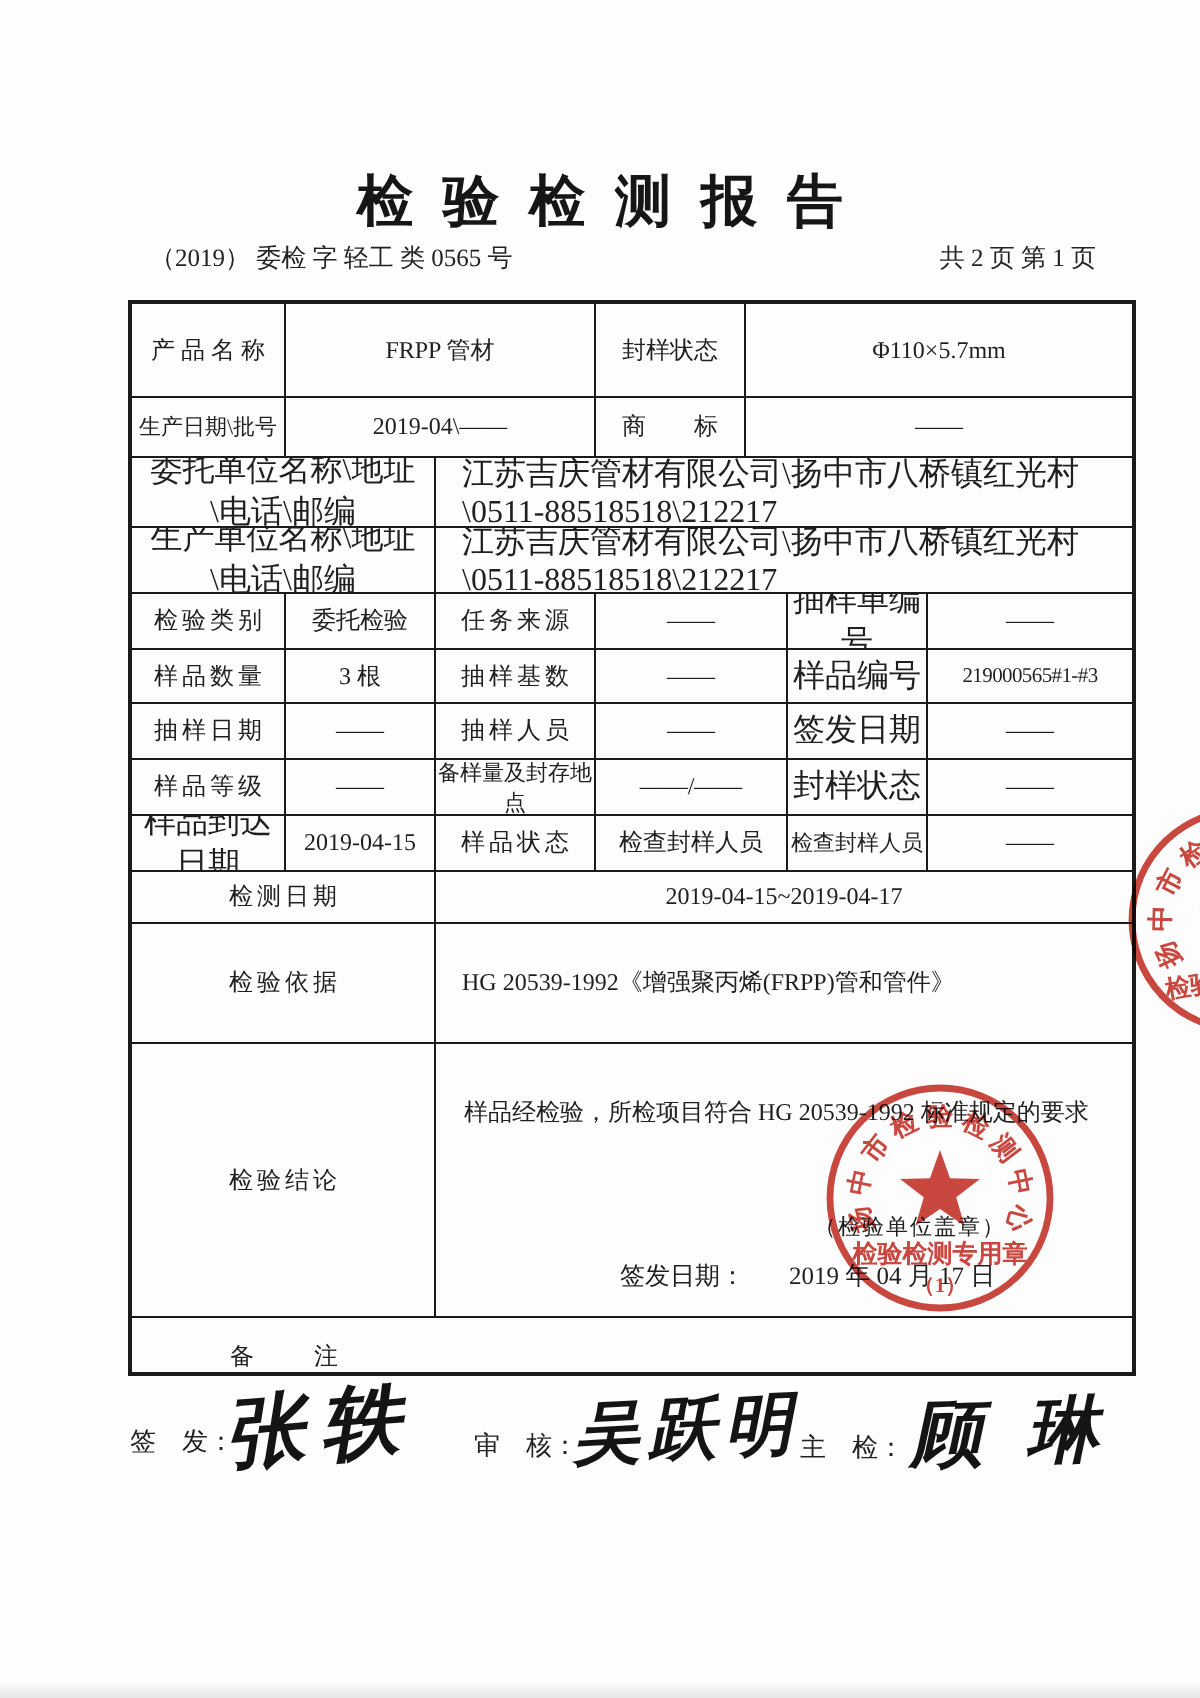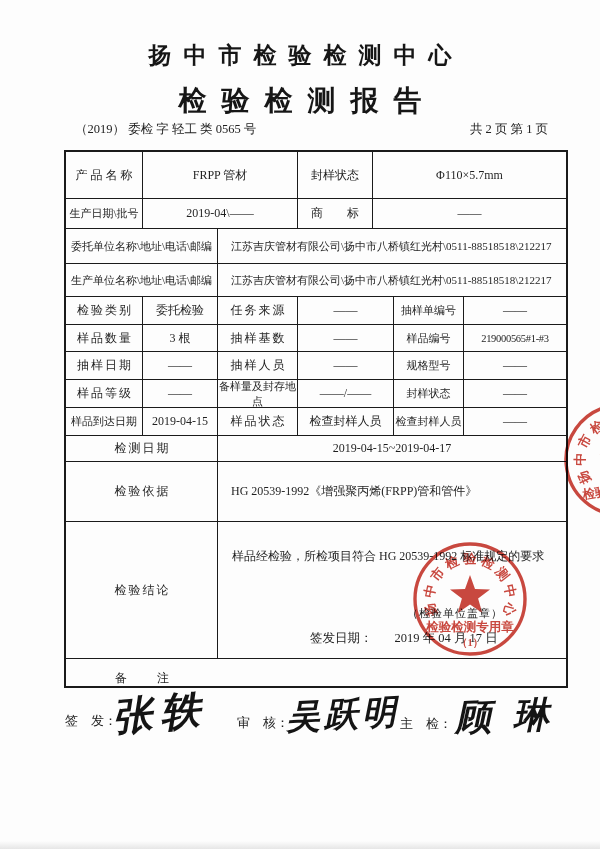"扬中市检验检测中心" div.org-title { html: <div>扬中市检验检测中心</div> -> none }
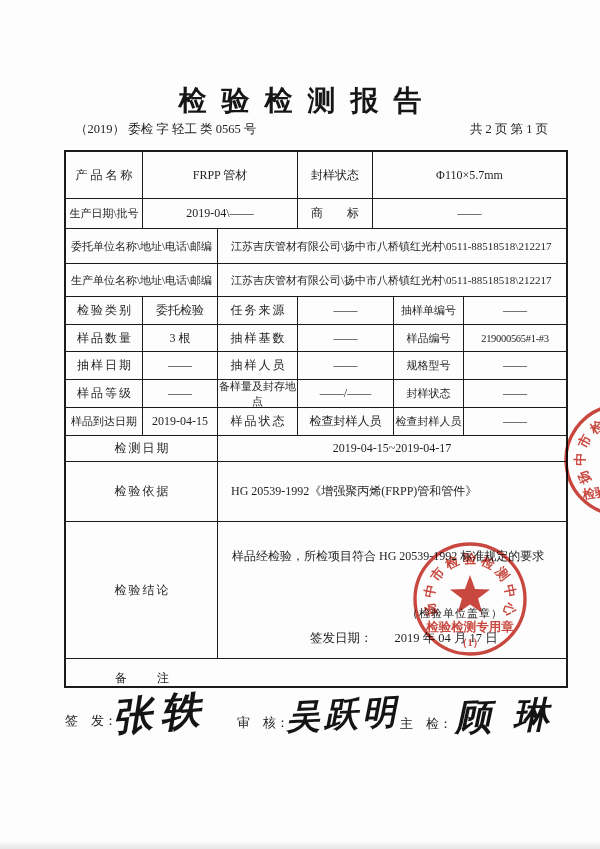"委托单位名称\地址\电话\邮编" .f115 { font-size: 11px -> 16px }
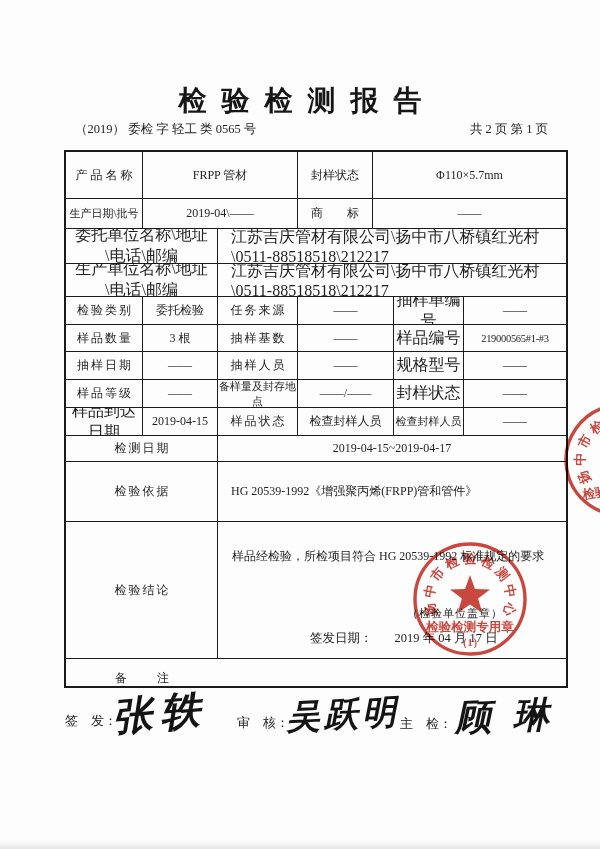"规格型号" div.tcell { text: 规格型号 -> 签发日期 }
